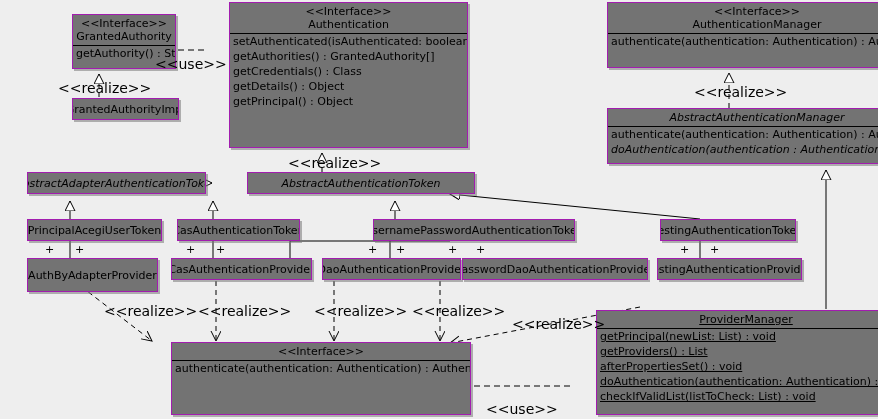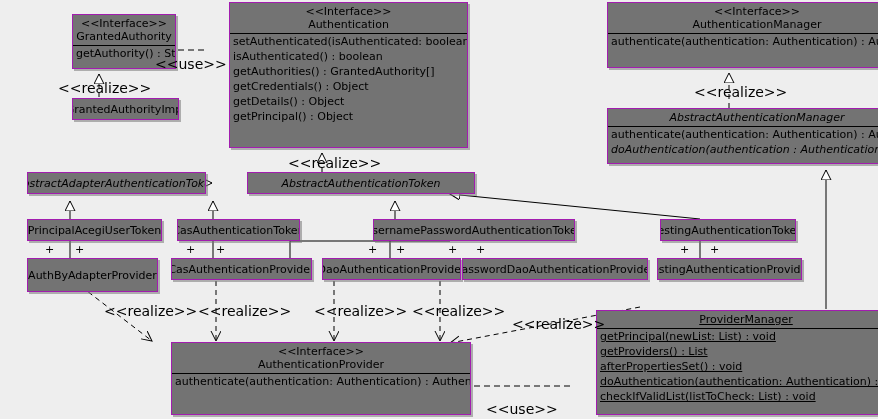"isAuthenticated() : boolean" div.member { html: <div>isAuthenticated() : boolean</div> -> none }
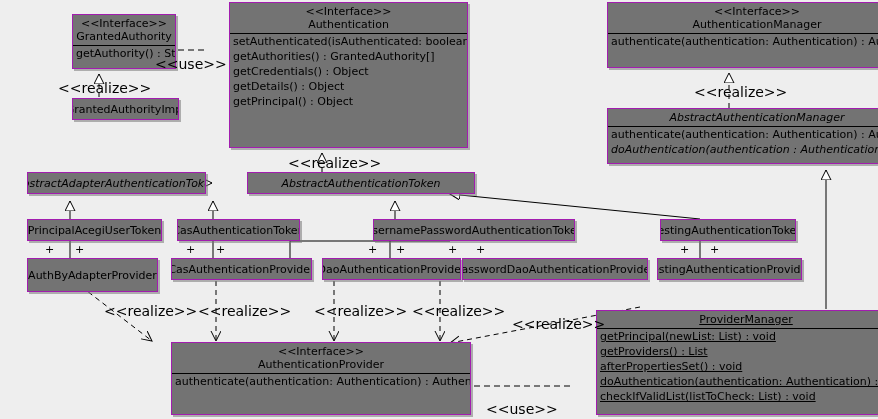"getCredentials() : Object" div.member { text: Object -> Class }
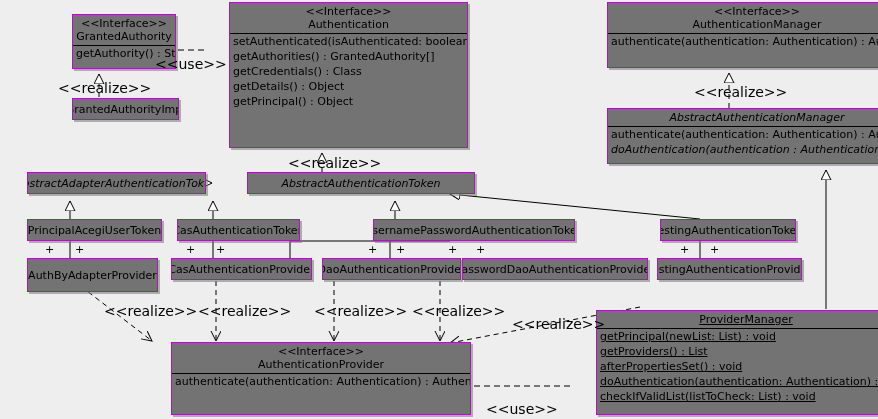"AuthenticationProvider" span.nm { html: <span>AuthenticationProvider</span> -> none }
